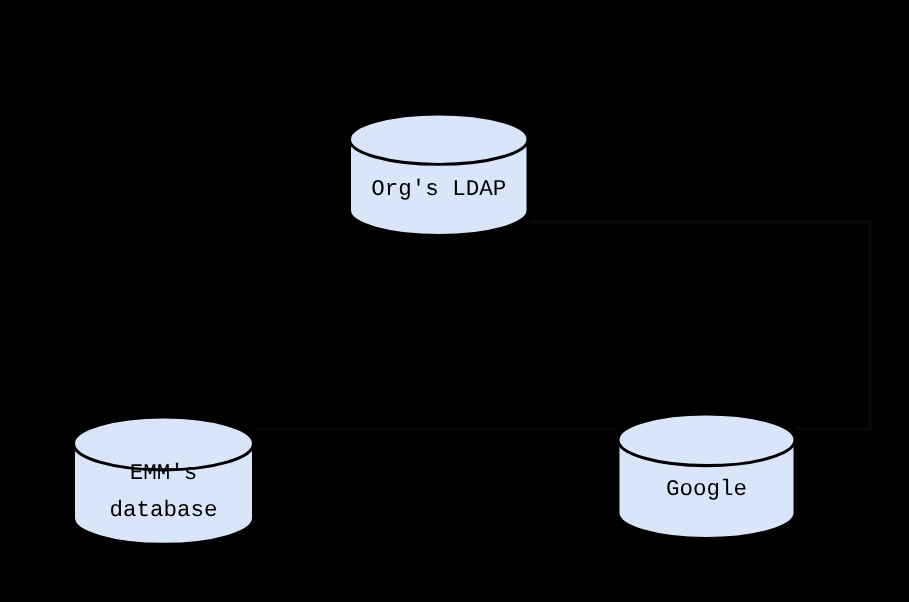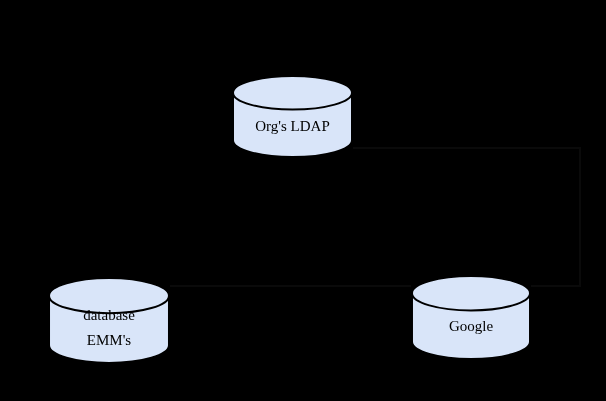"Org's LDAP" .stage { font-family: Liberation Serif, serif -> Liberation Mono, monospace }
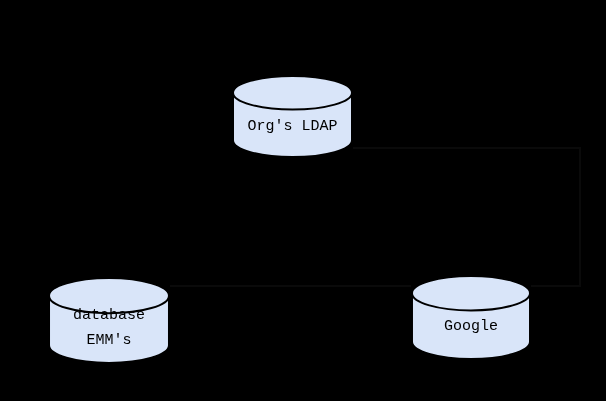"database" span { order: before "EMM's" -> after "EMM's" }
